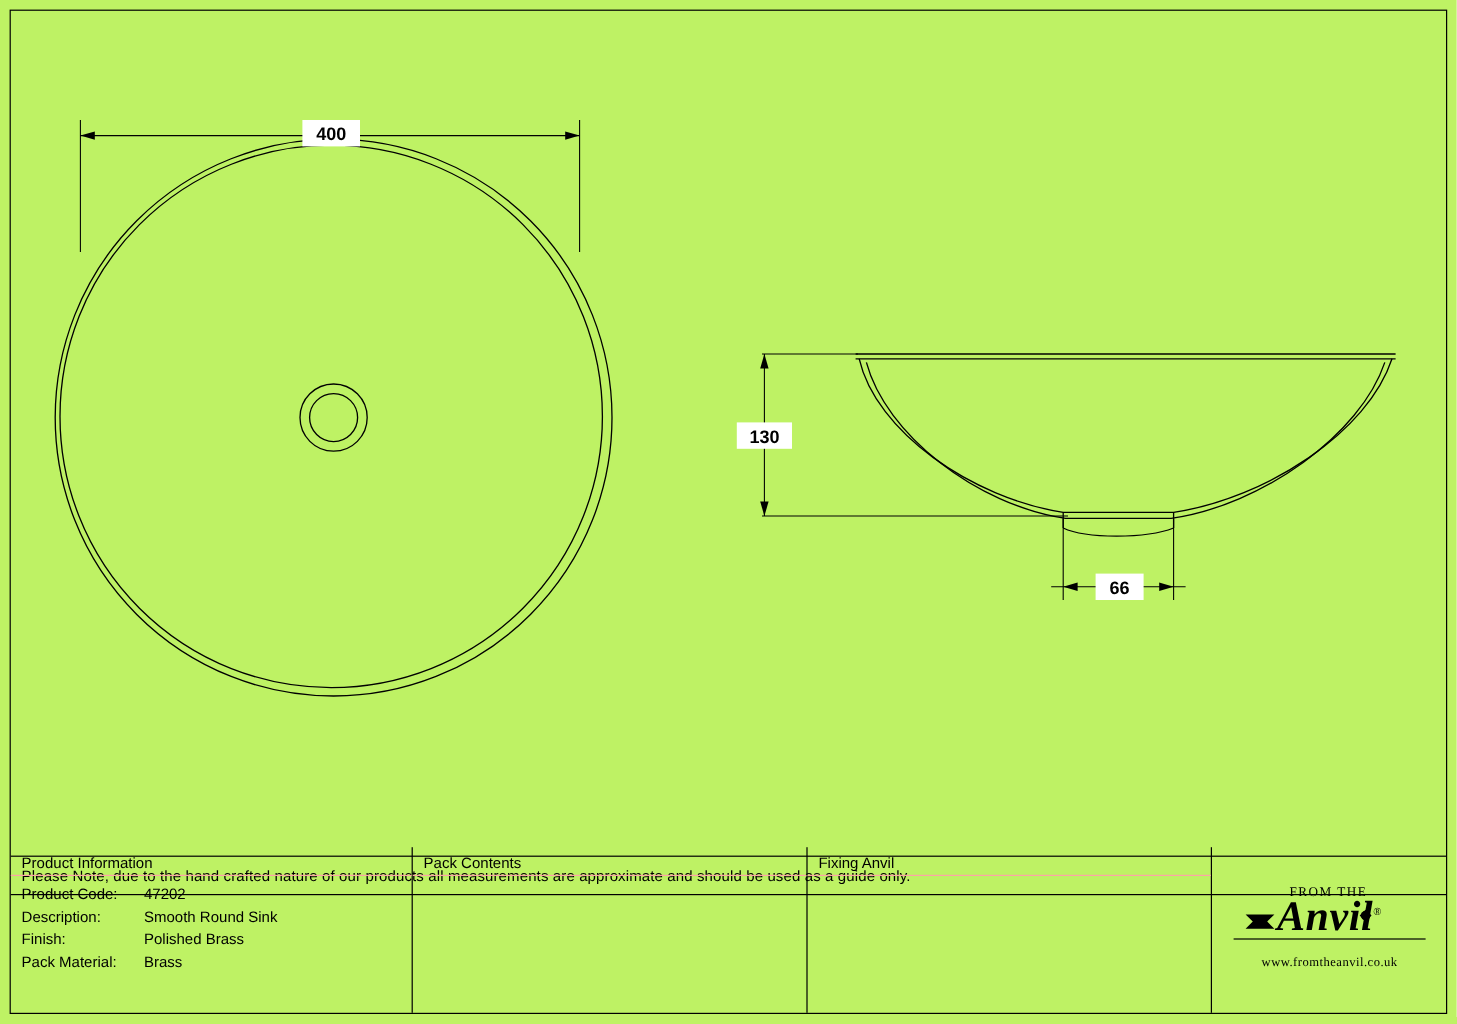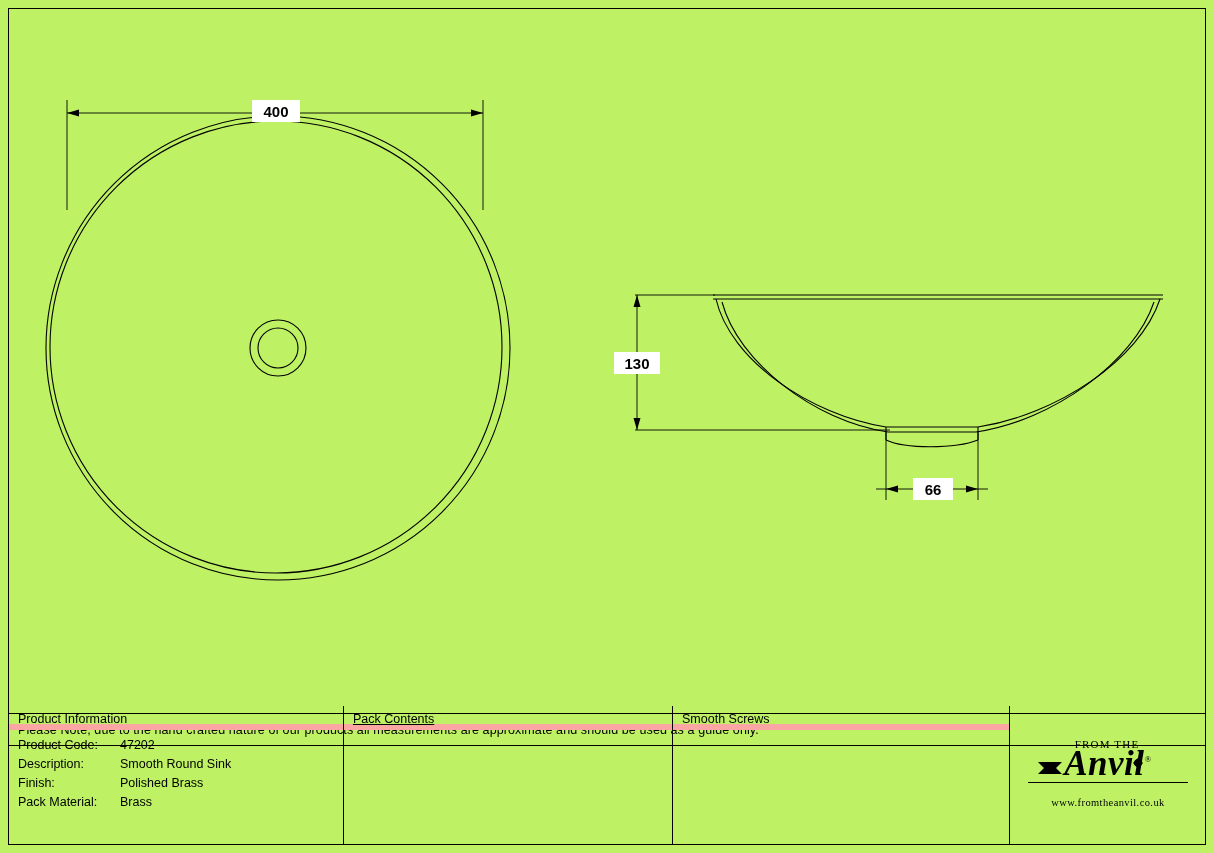"Product Information" .col-head { border-bottom: 6px solid #fca5a5 -> 1px solid #fca5a5 }
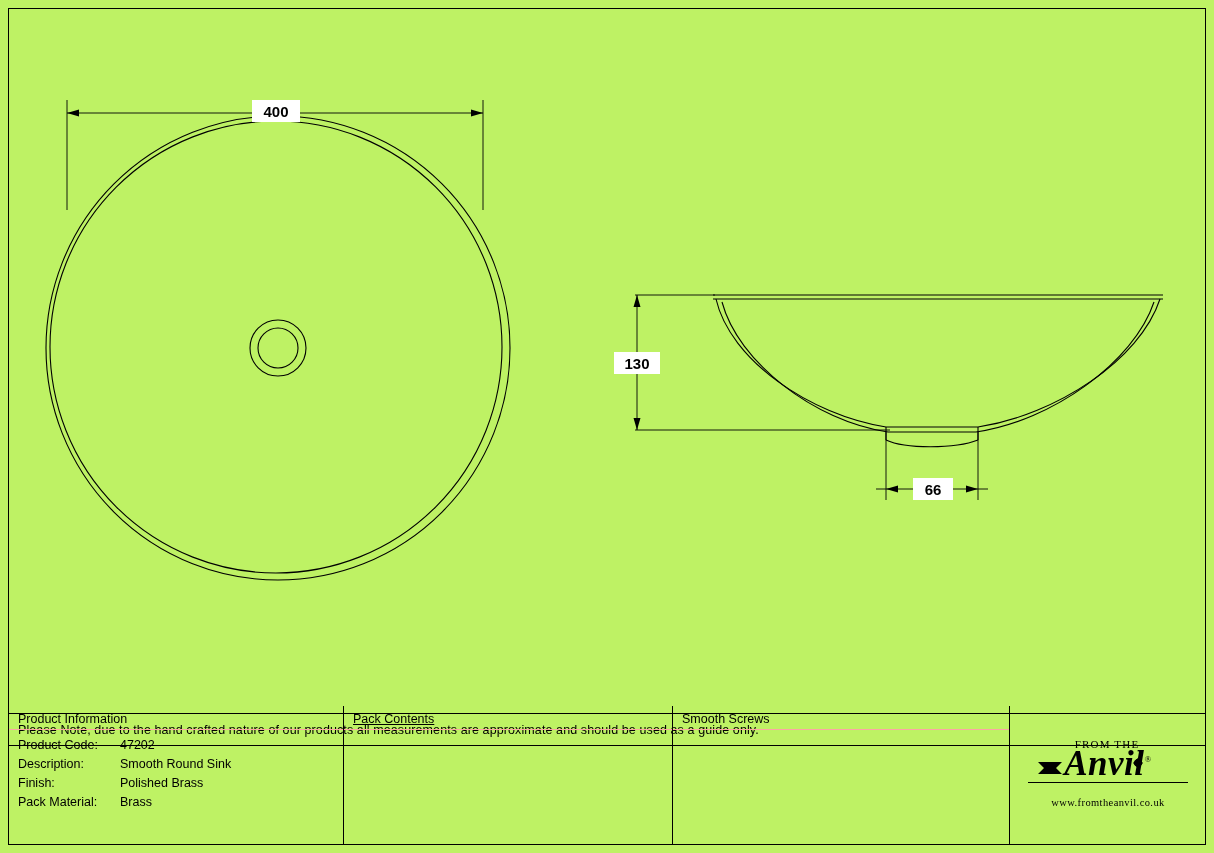"Pack Contents" .col-pc { text-decoration: underline -> none }
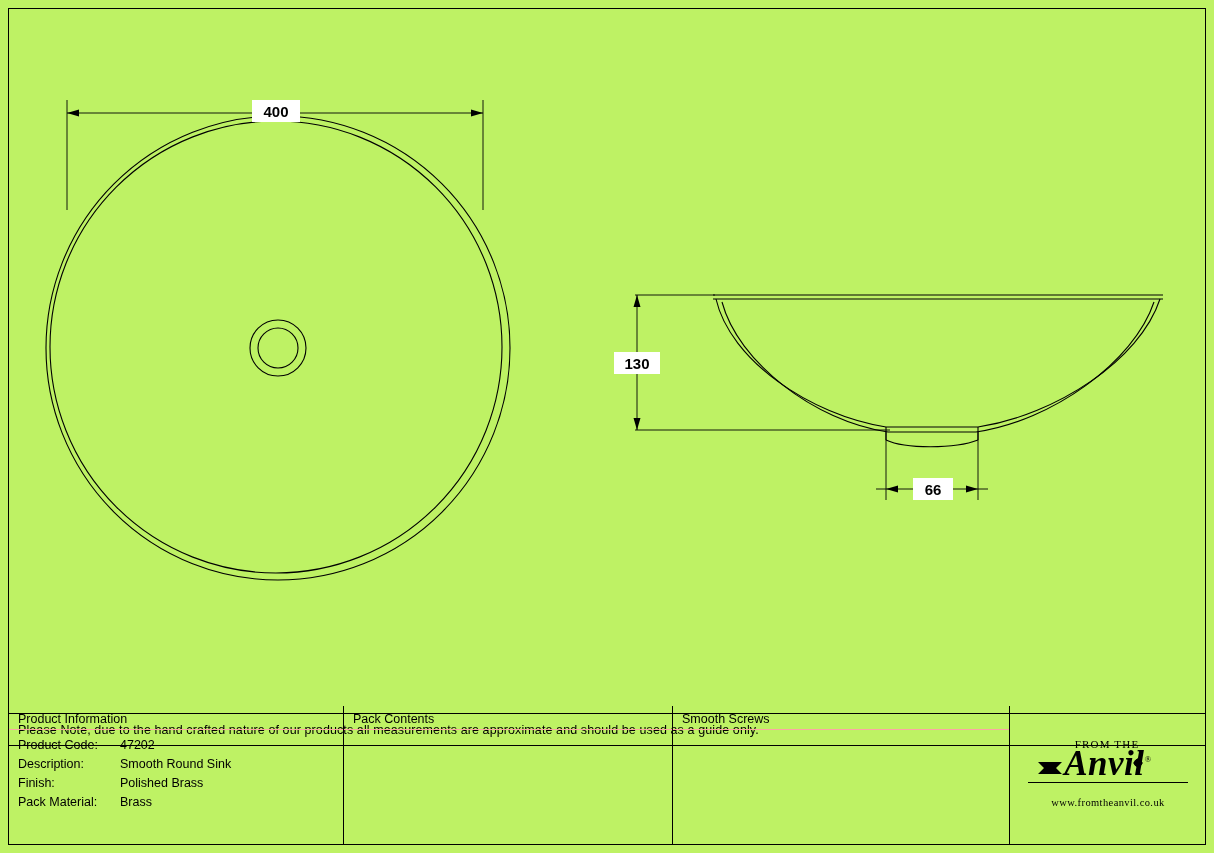"Smooth Screws" div.col-head { text: Smooth Screws -> Fixing Anvil }
